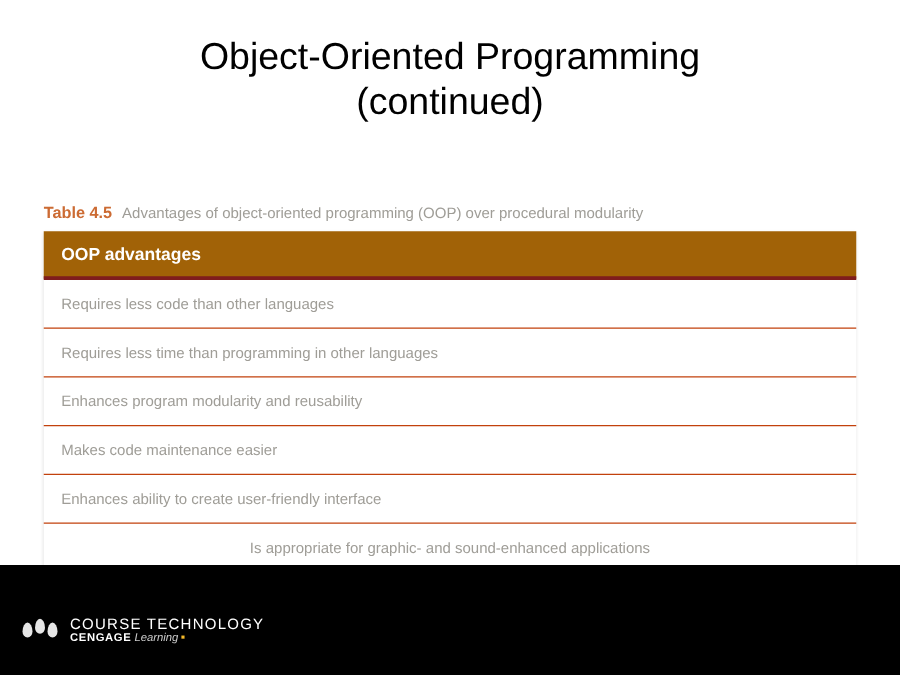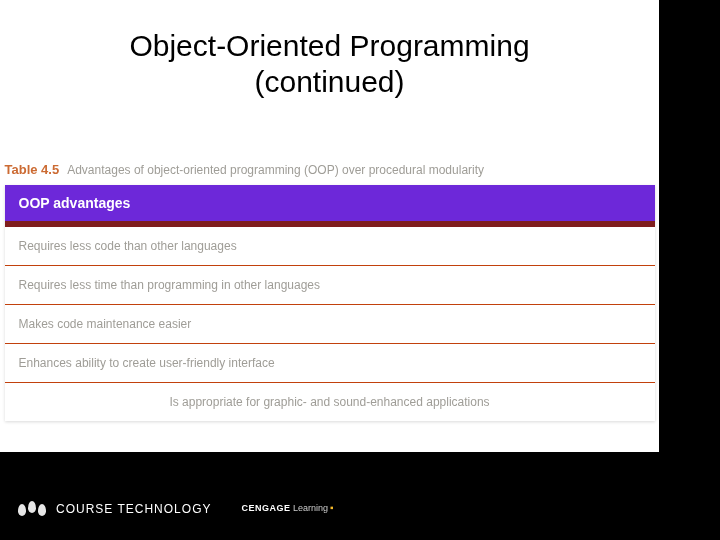"Object-Oriented Programming" .slide { width: 659px -> 720px }
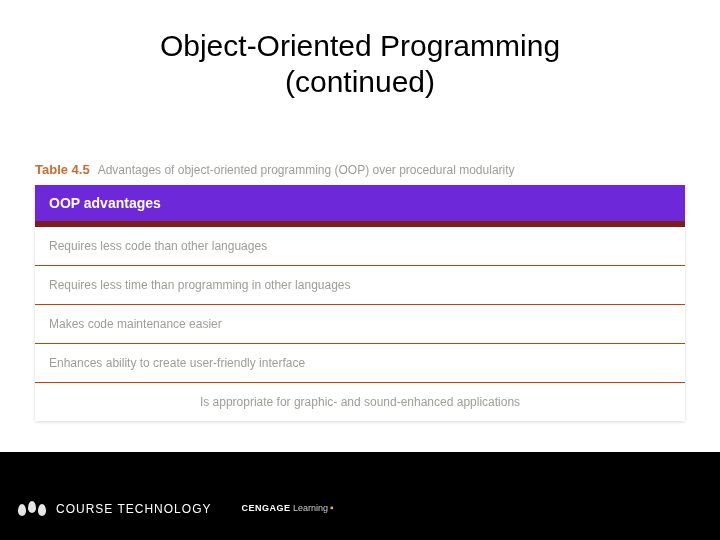"OOP advantages" .table th { background: #6d28d9 -> #a16207; border-bottom: 6px solid #7f1d1d -> 3px solid #7f1d1d }
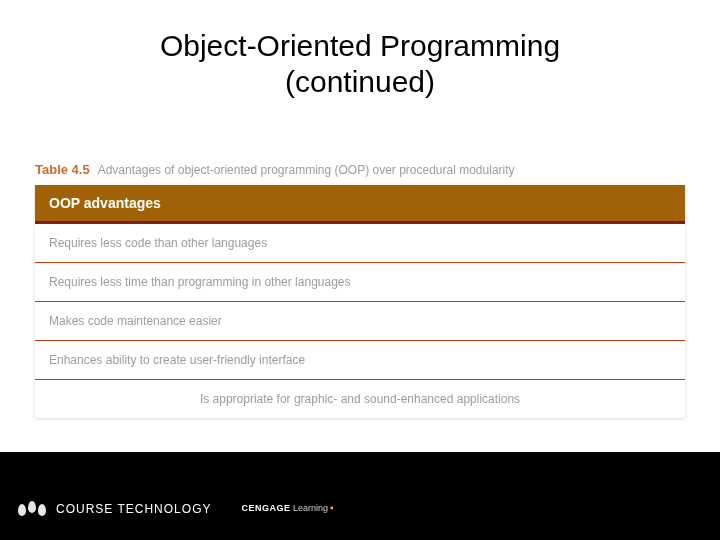"Enhances program modularity and" tr { html: none -> <tr> <td>Enhances program modularity and reusability</td> </tr> }
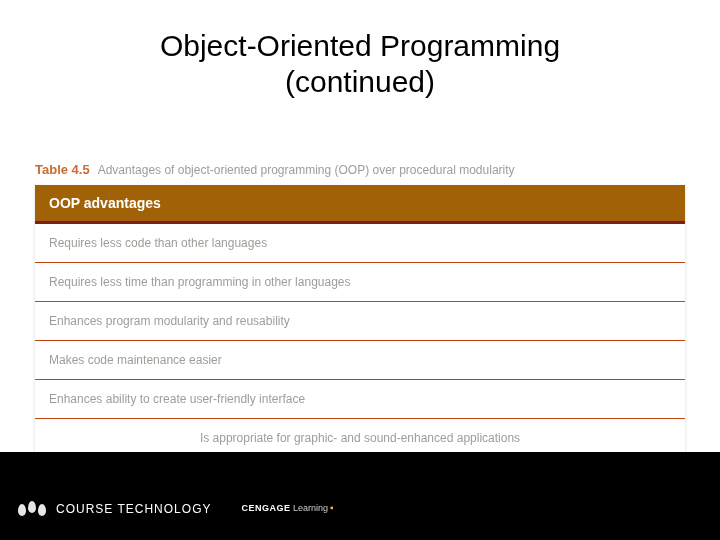"COURSE TECHNOLOGY" .brand-text { flex-direction: row -> column }
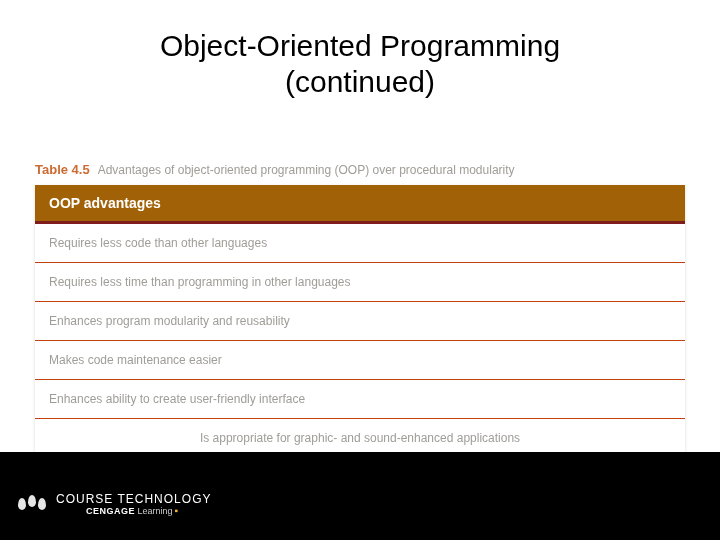"CENGAGE" .brand-cengage { margin-left: 30px -> none }
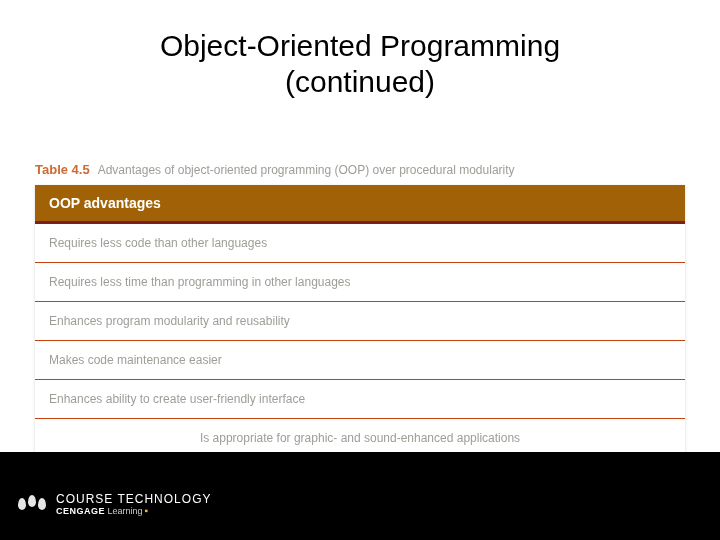"Learning" .brand-learning { font-style: none -> italic }
